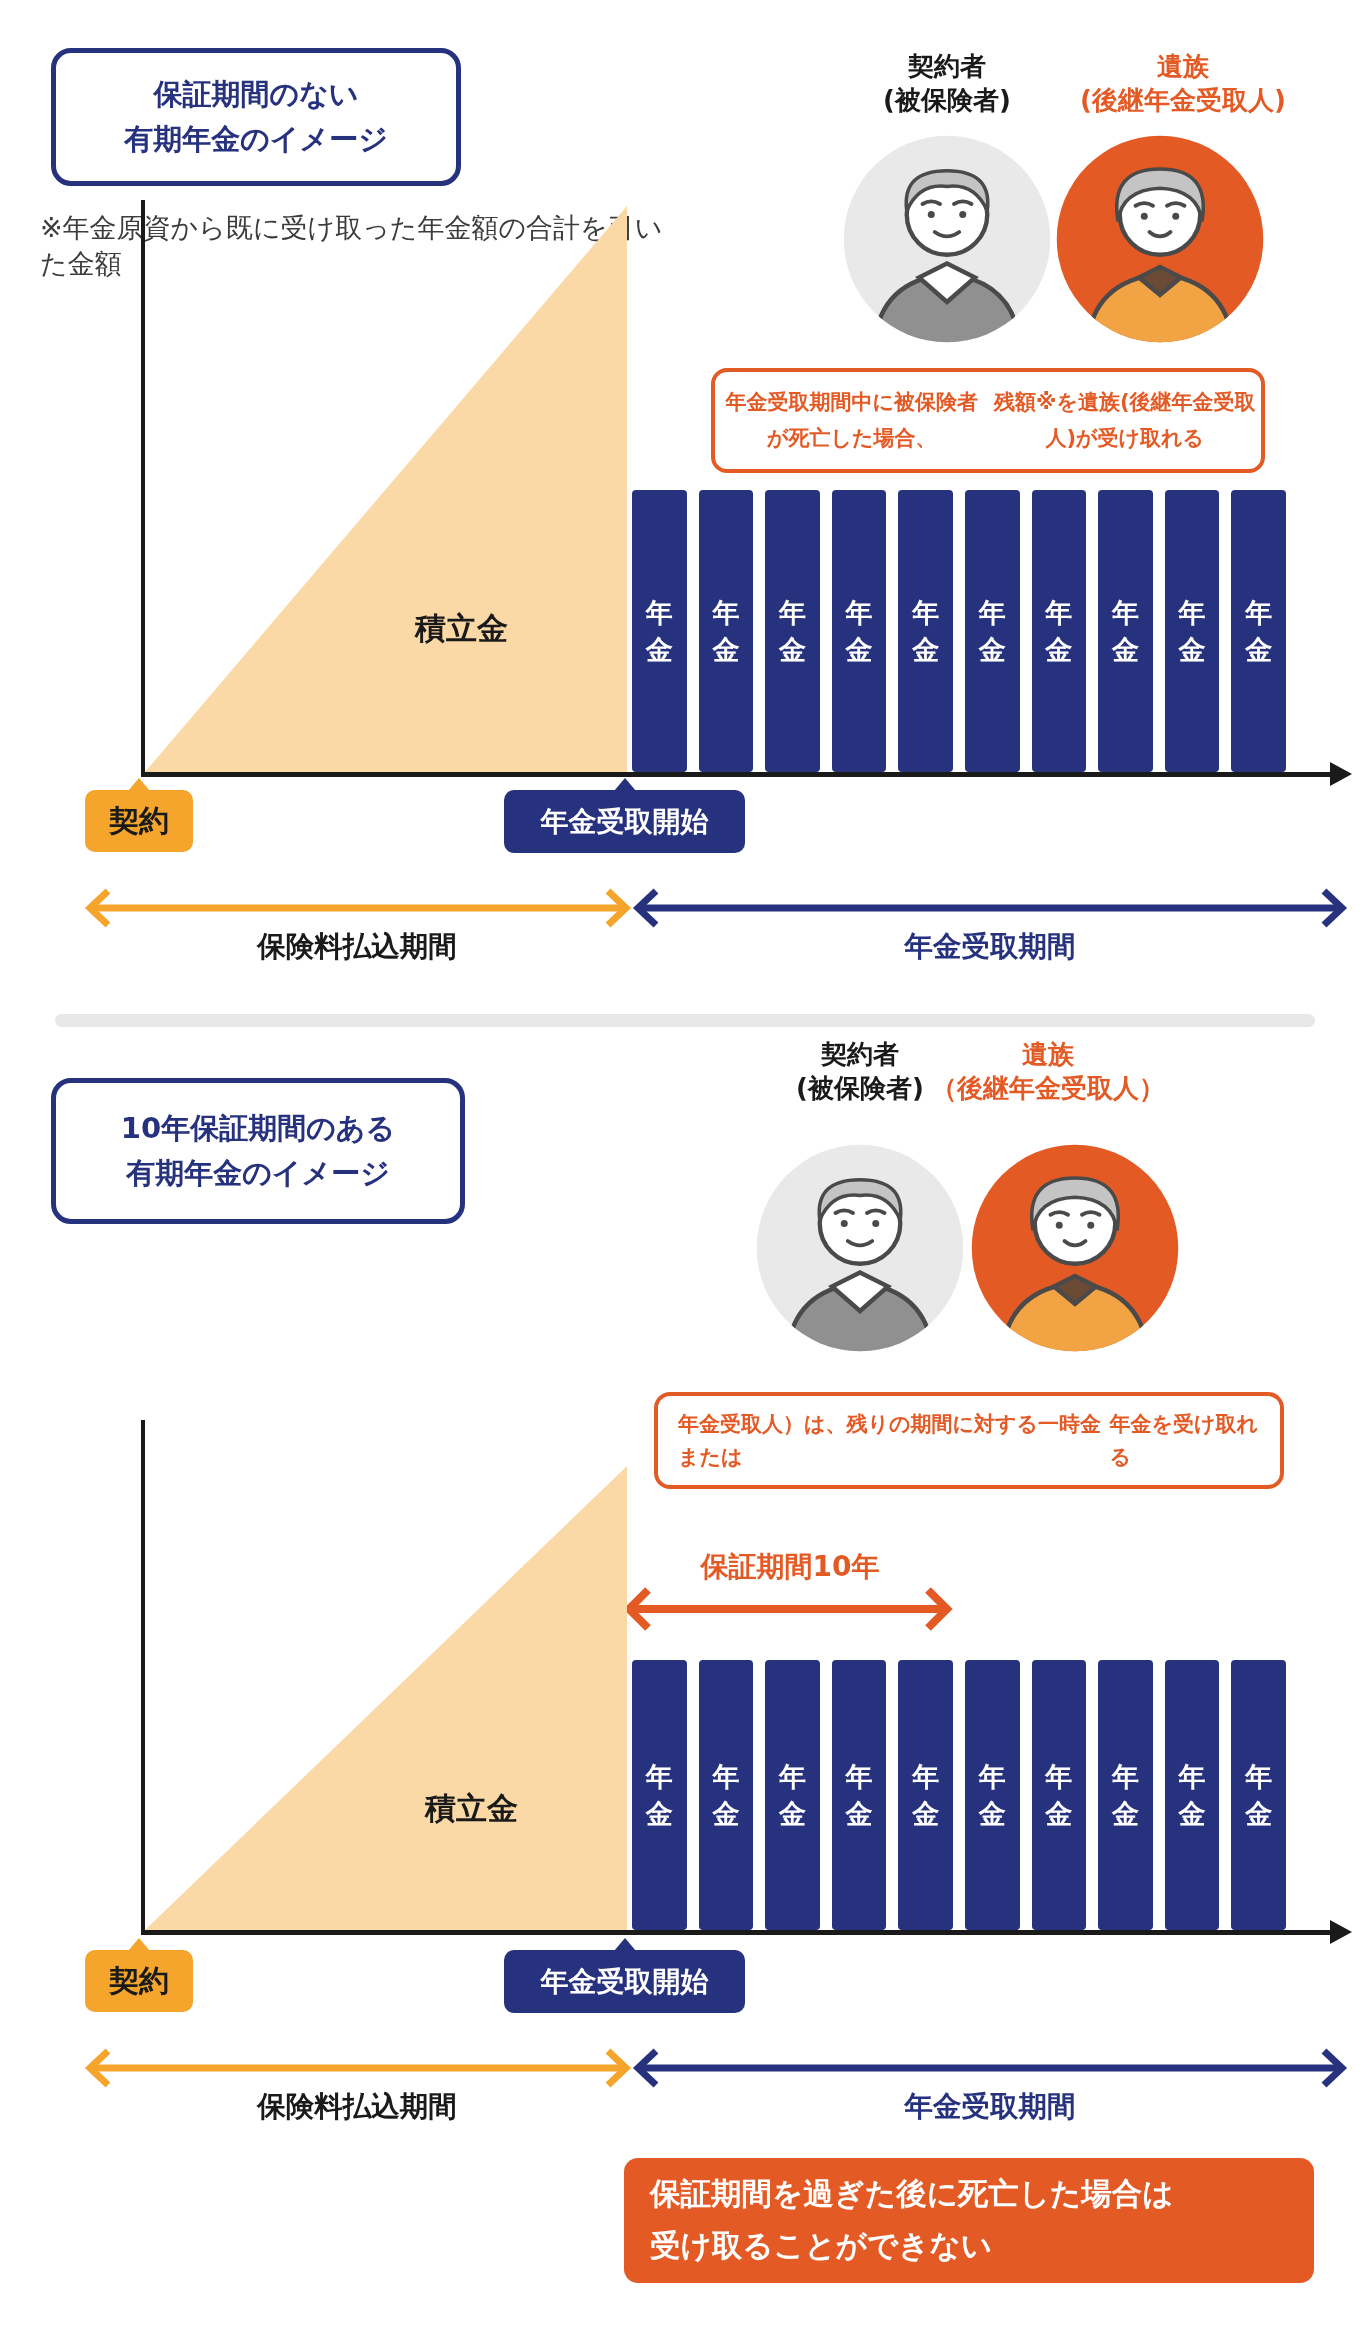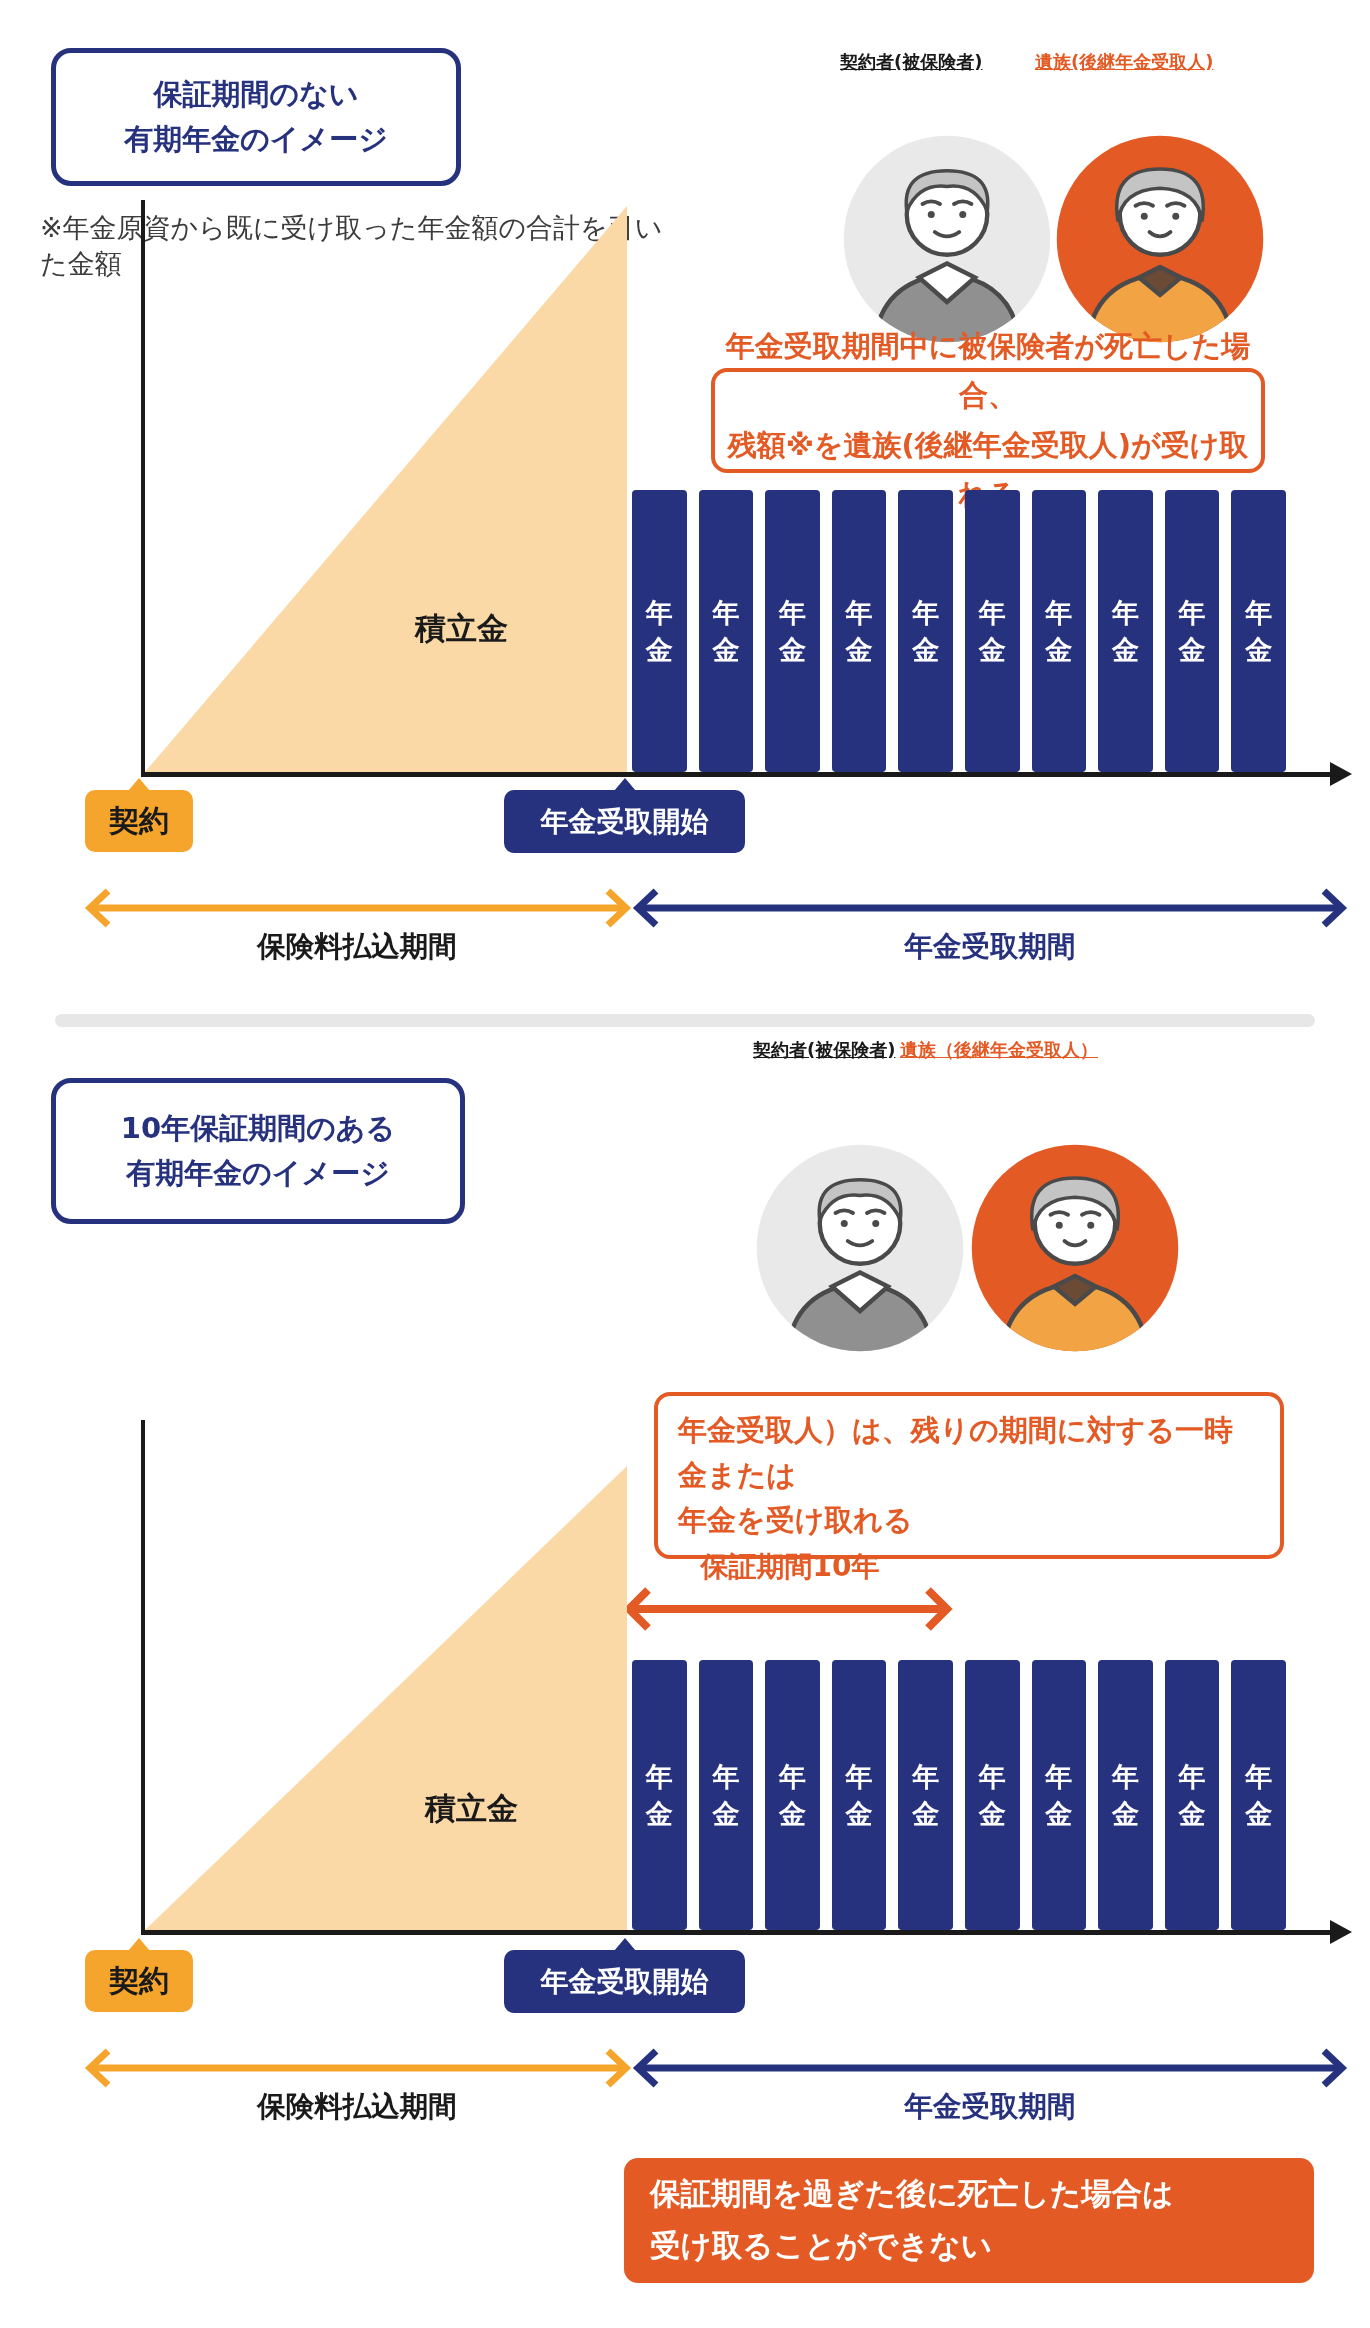"契約者" .person-label { flex-direction: none -> column; font-size: 18px -> 26px; text-decoration: underline -> none }
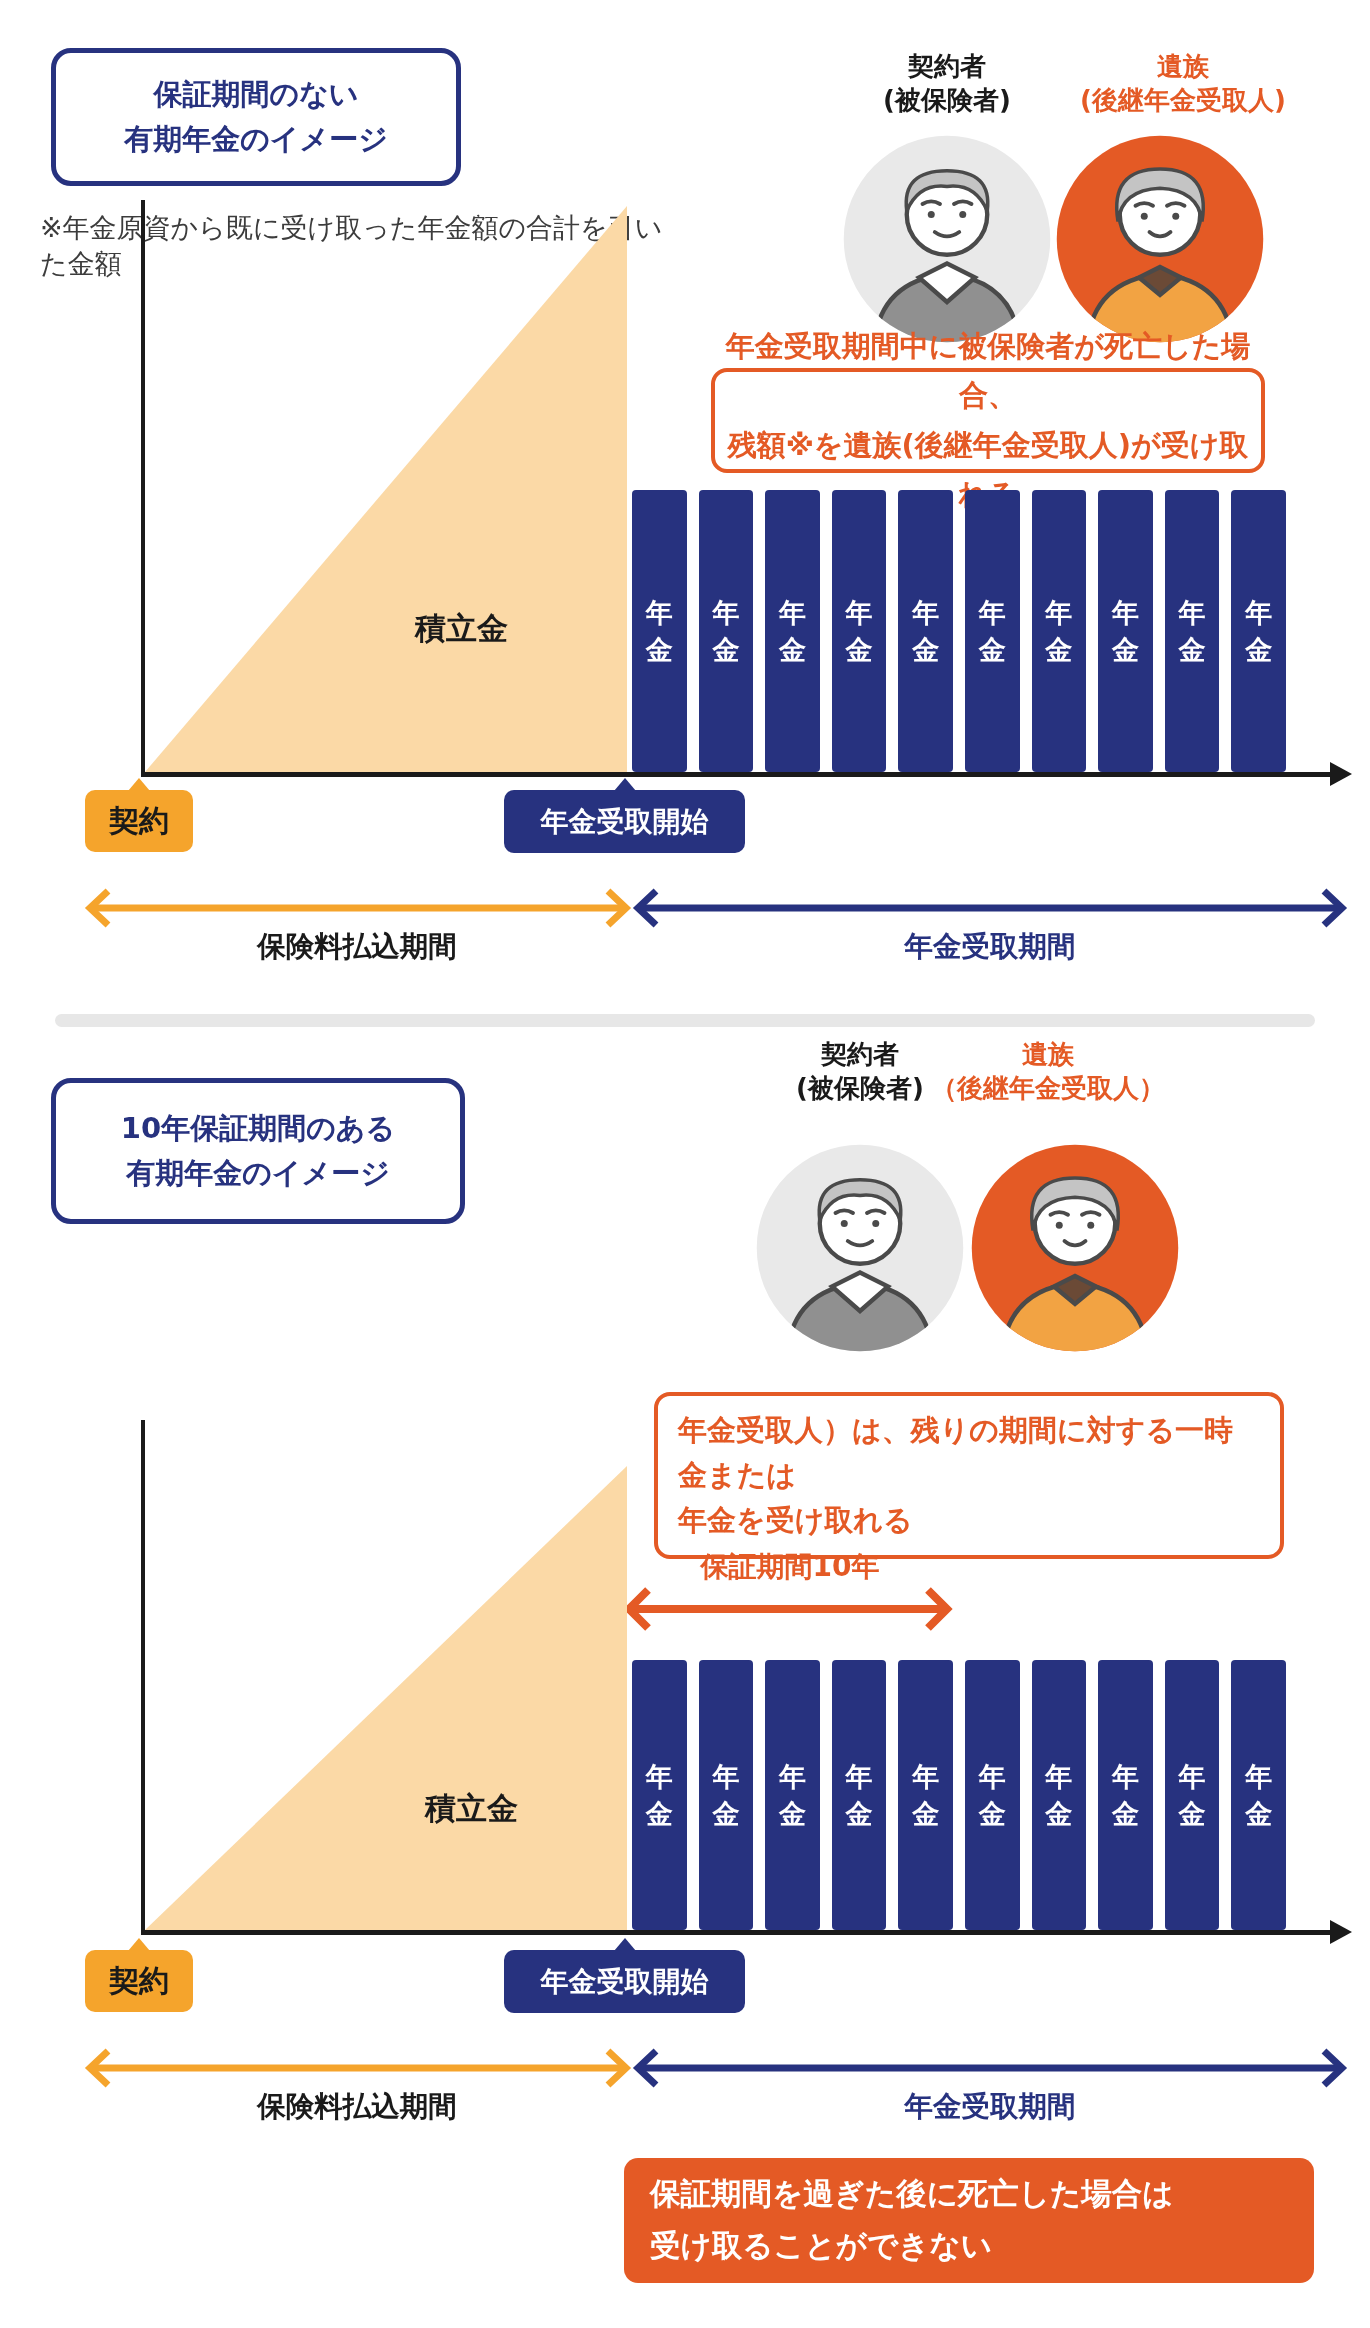"年金受取期間中に被保険者が死亡した場合、" .callout { flex-direction: column -> row; font-size: 29px -> 21px; justify-content: center -> flex-end }
